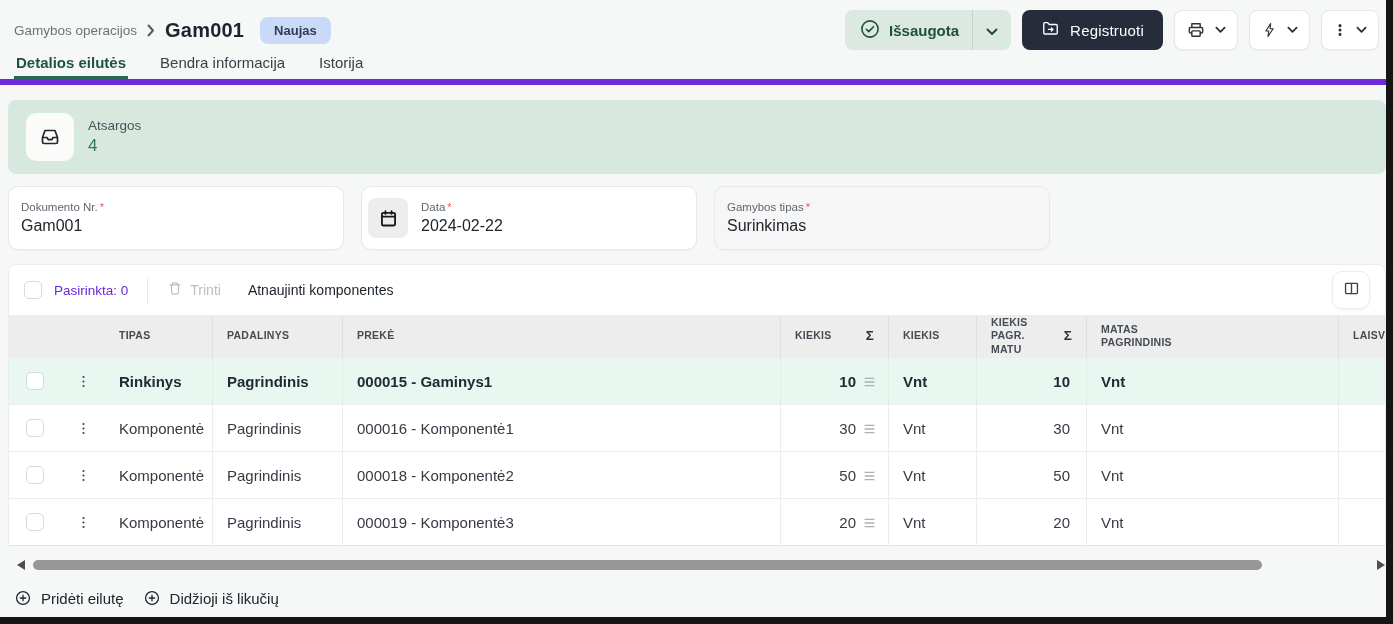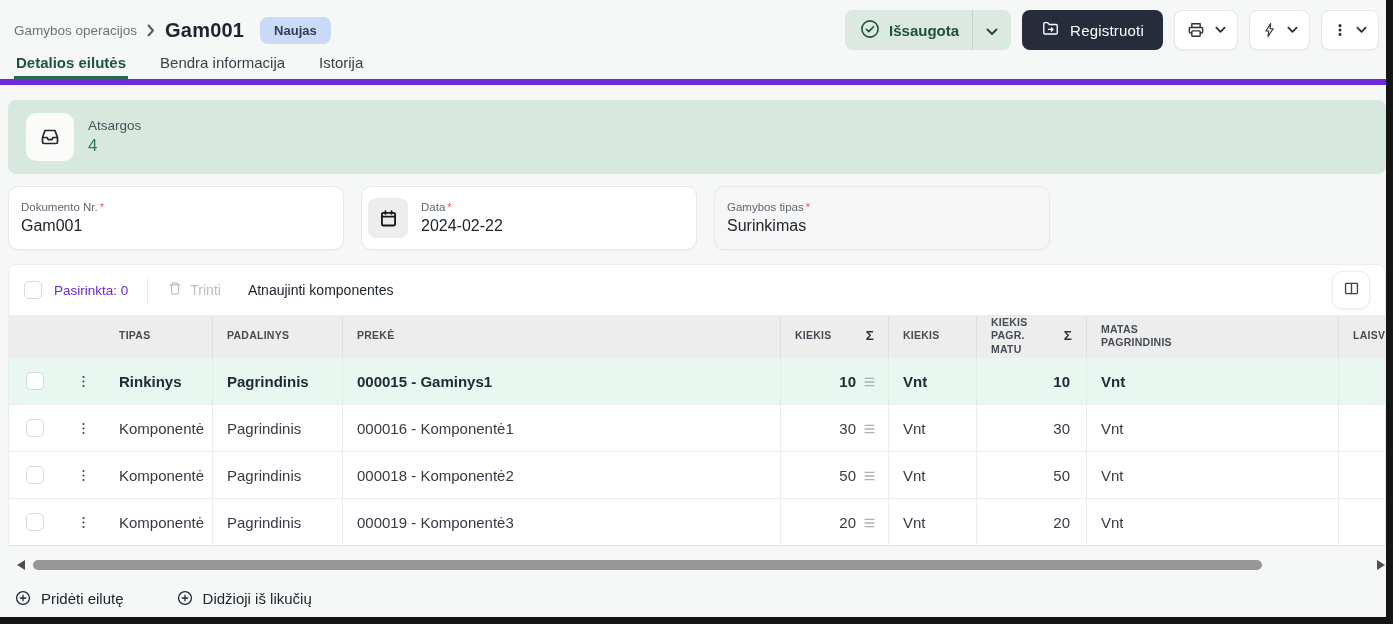"Pridėti eilutę" .footacts { gap: 52px -> 19px }
